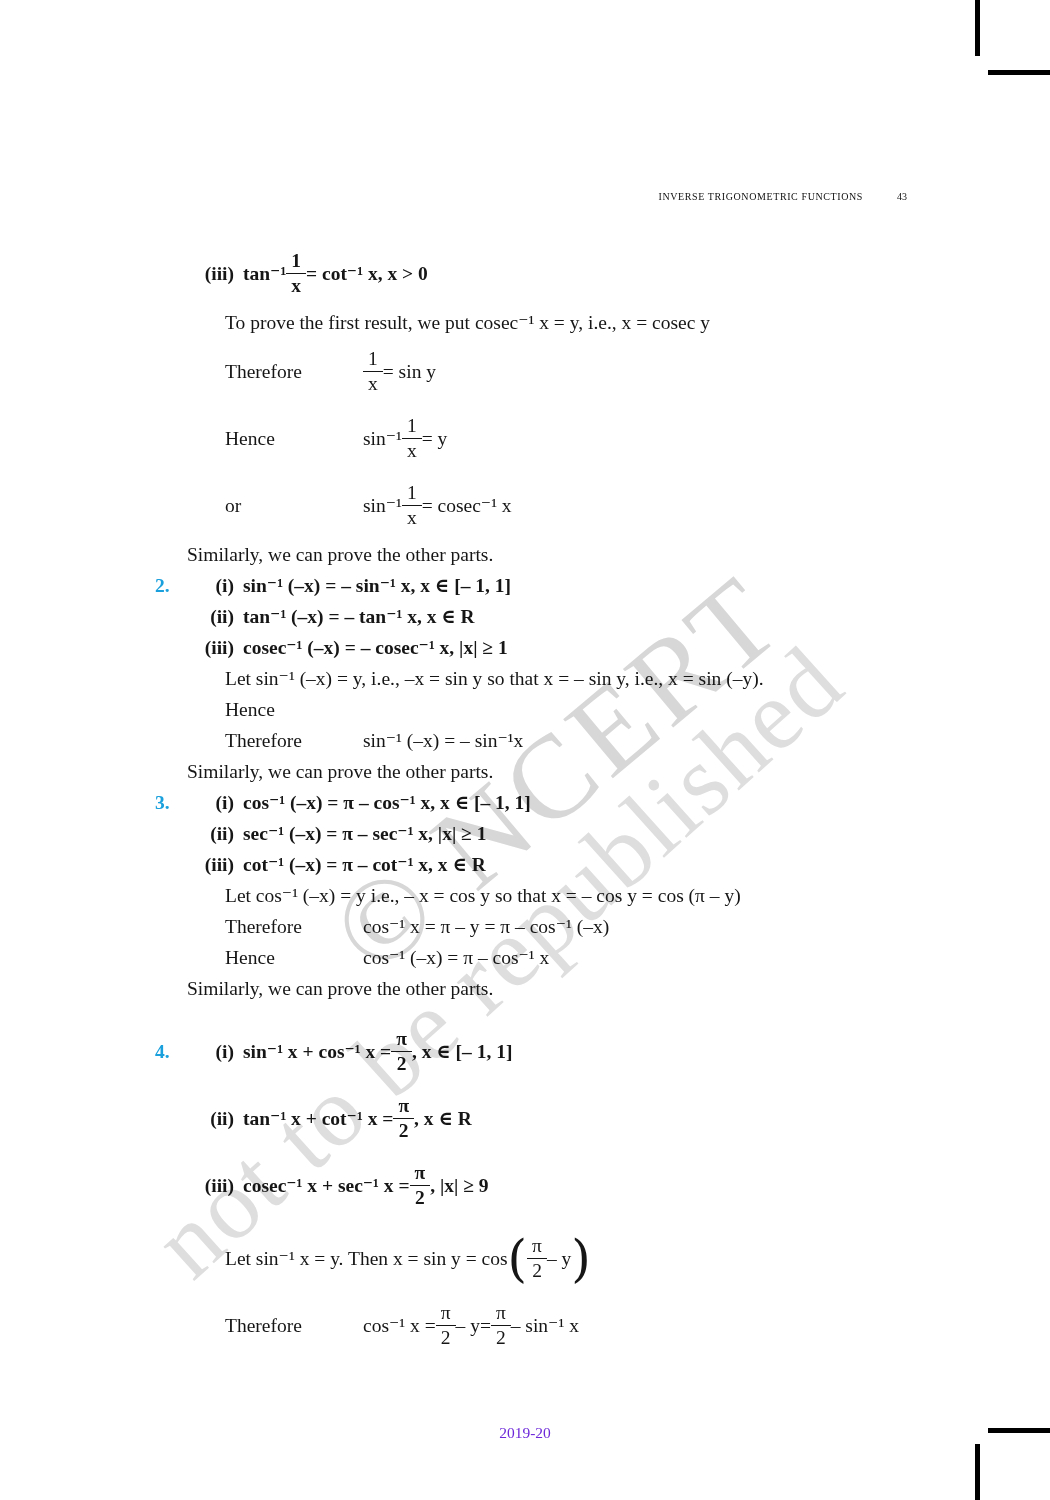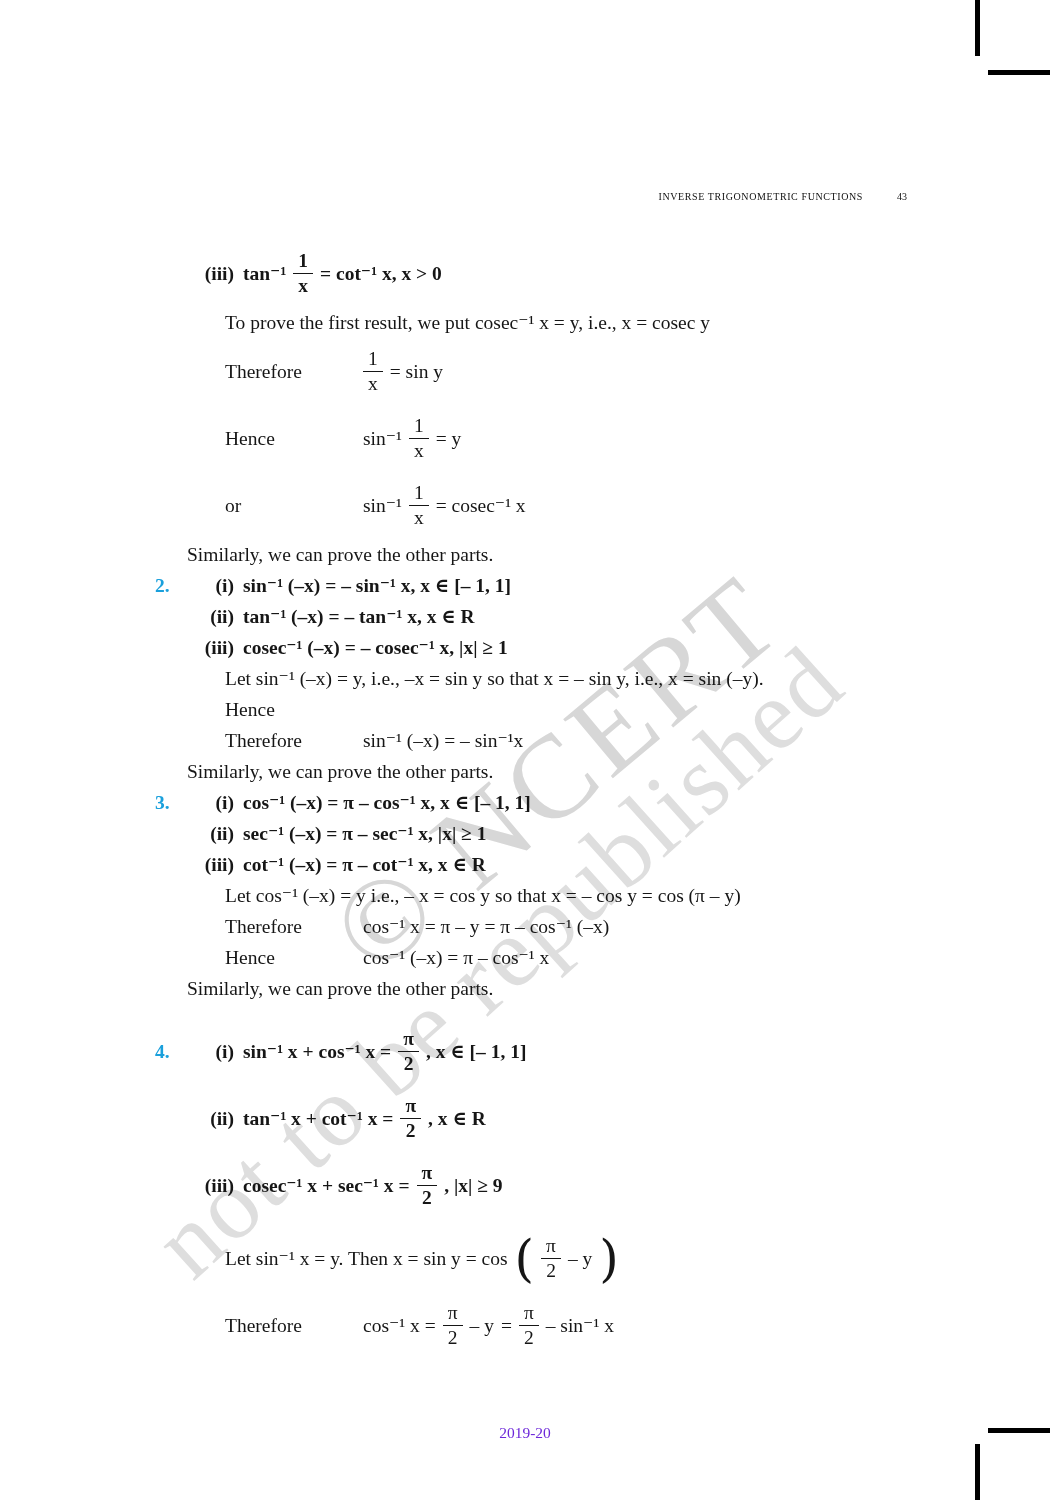"tan⁻¹" .content { gap: 7px -> none }
